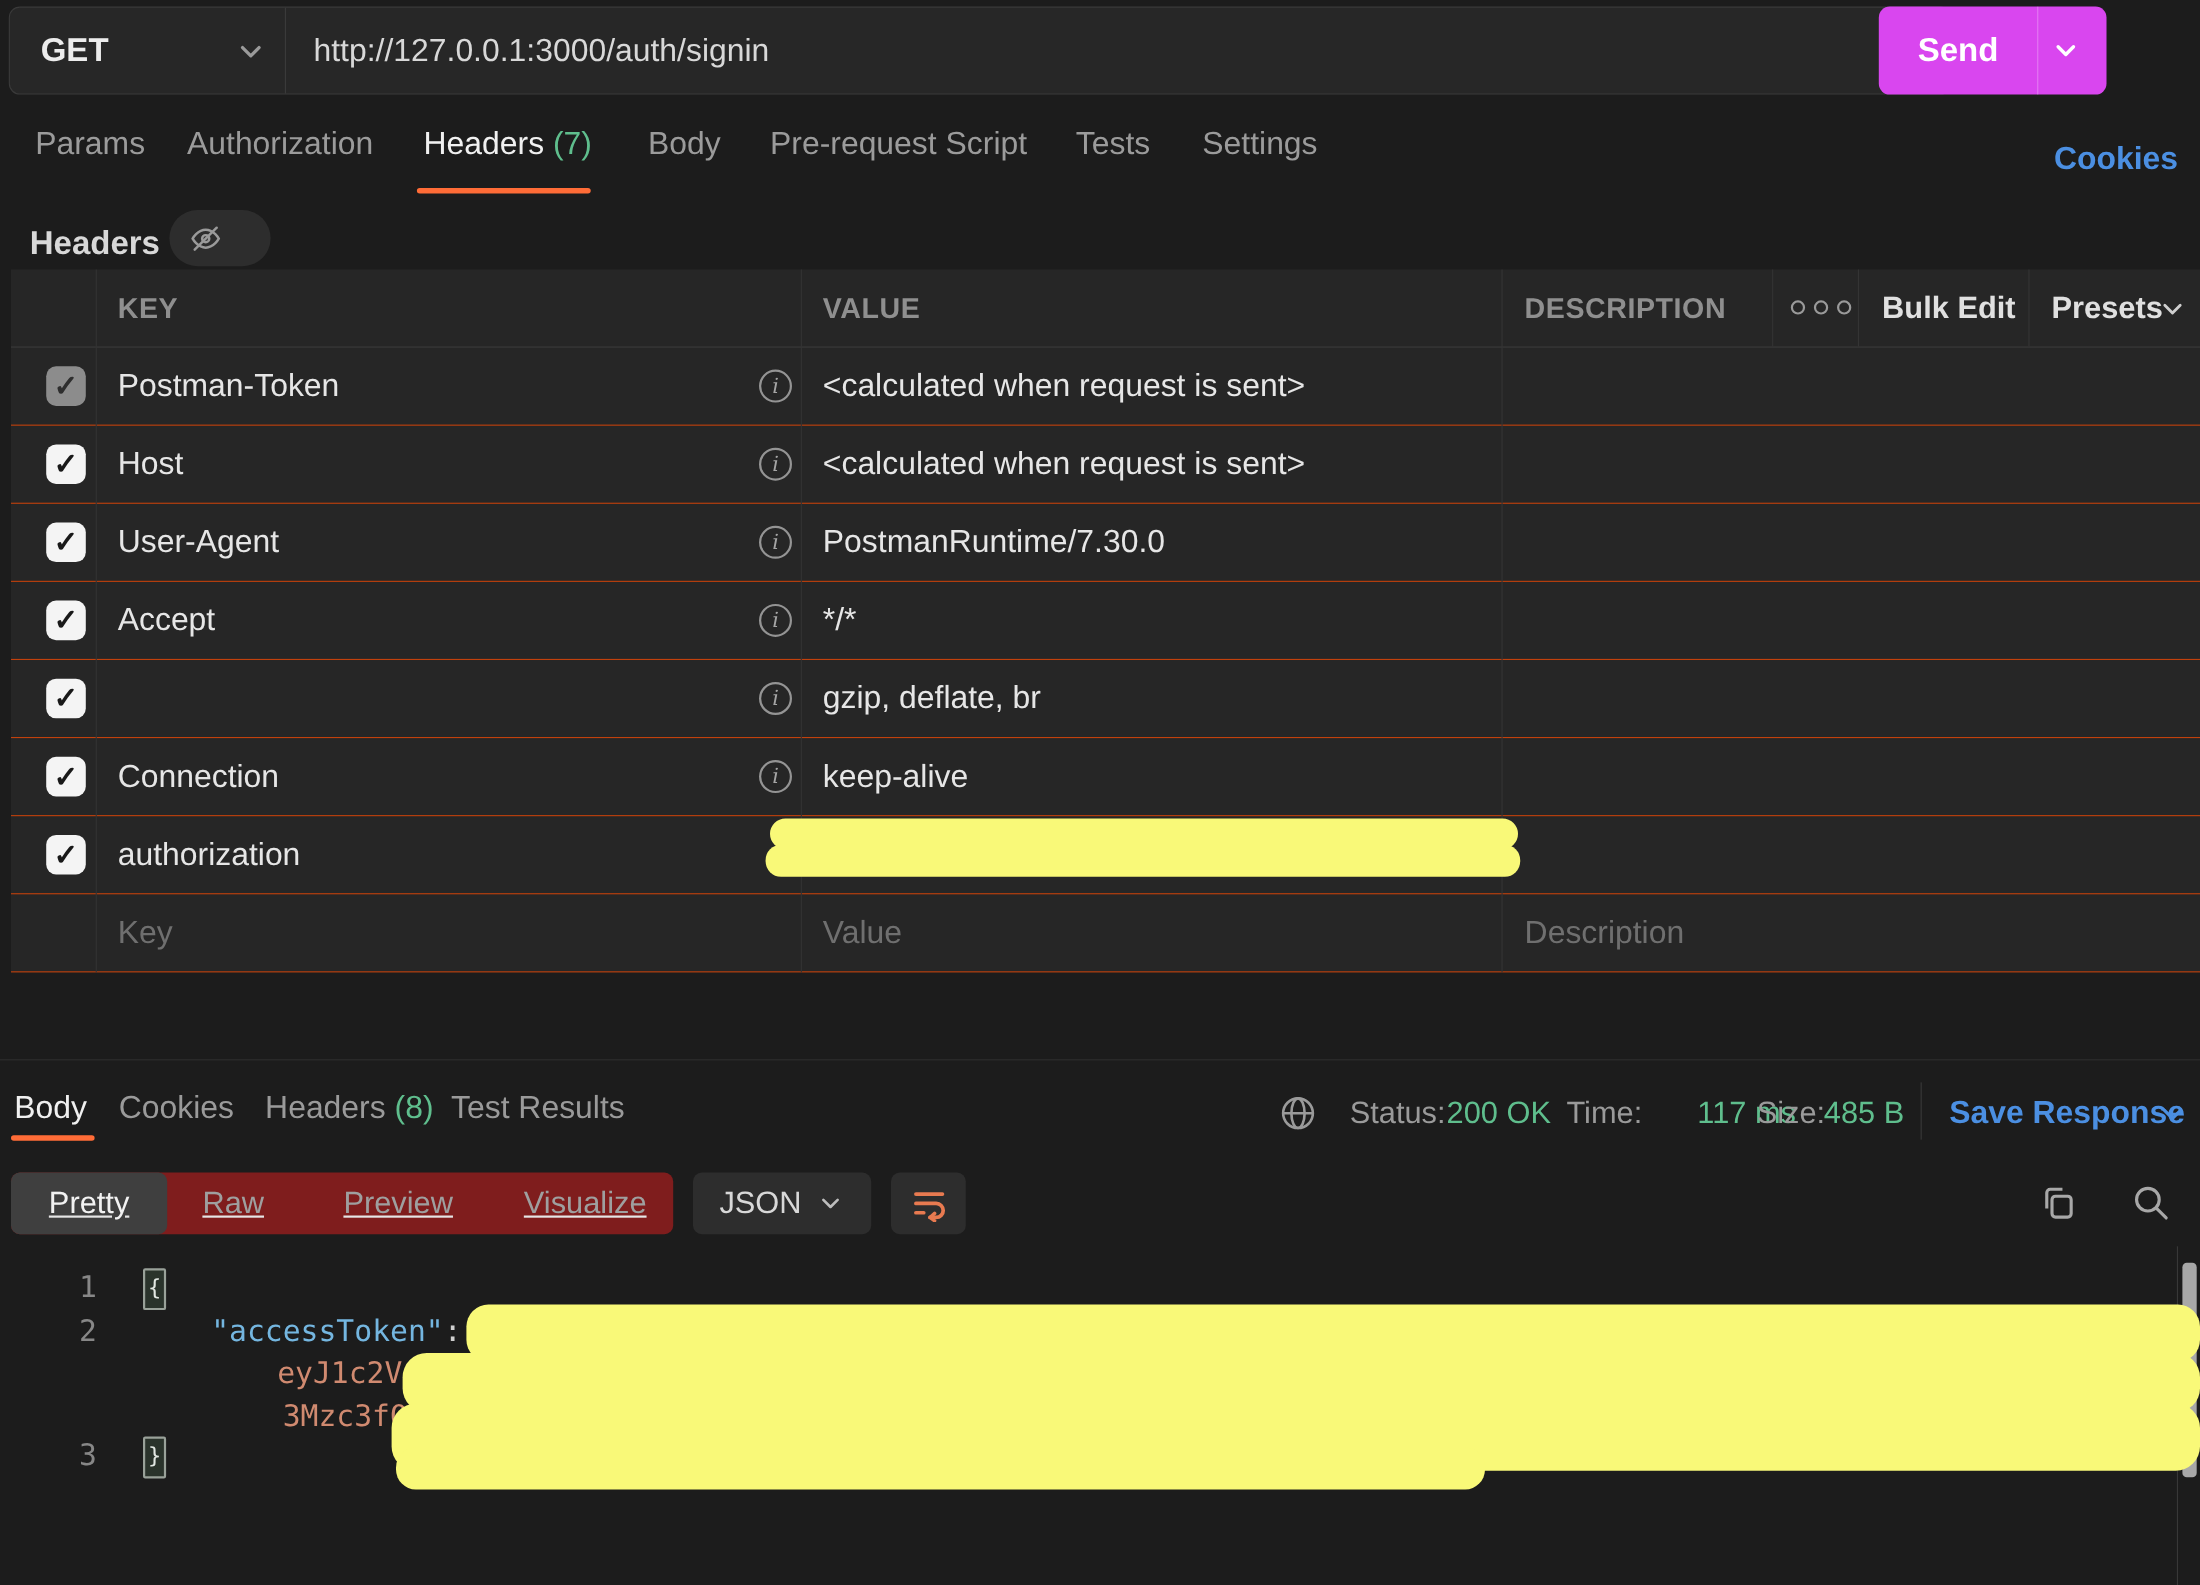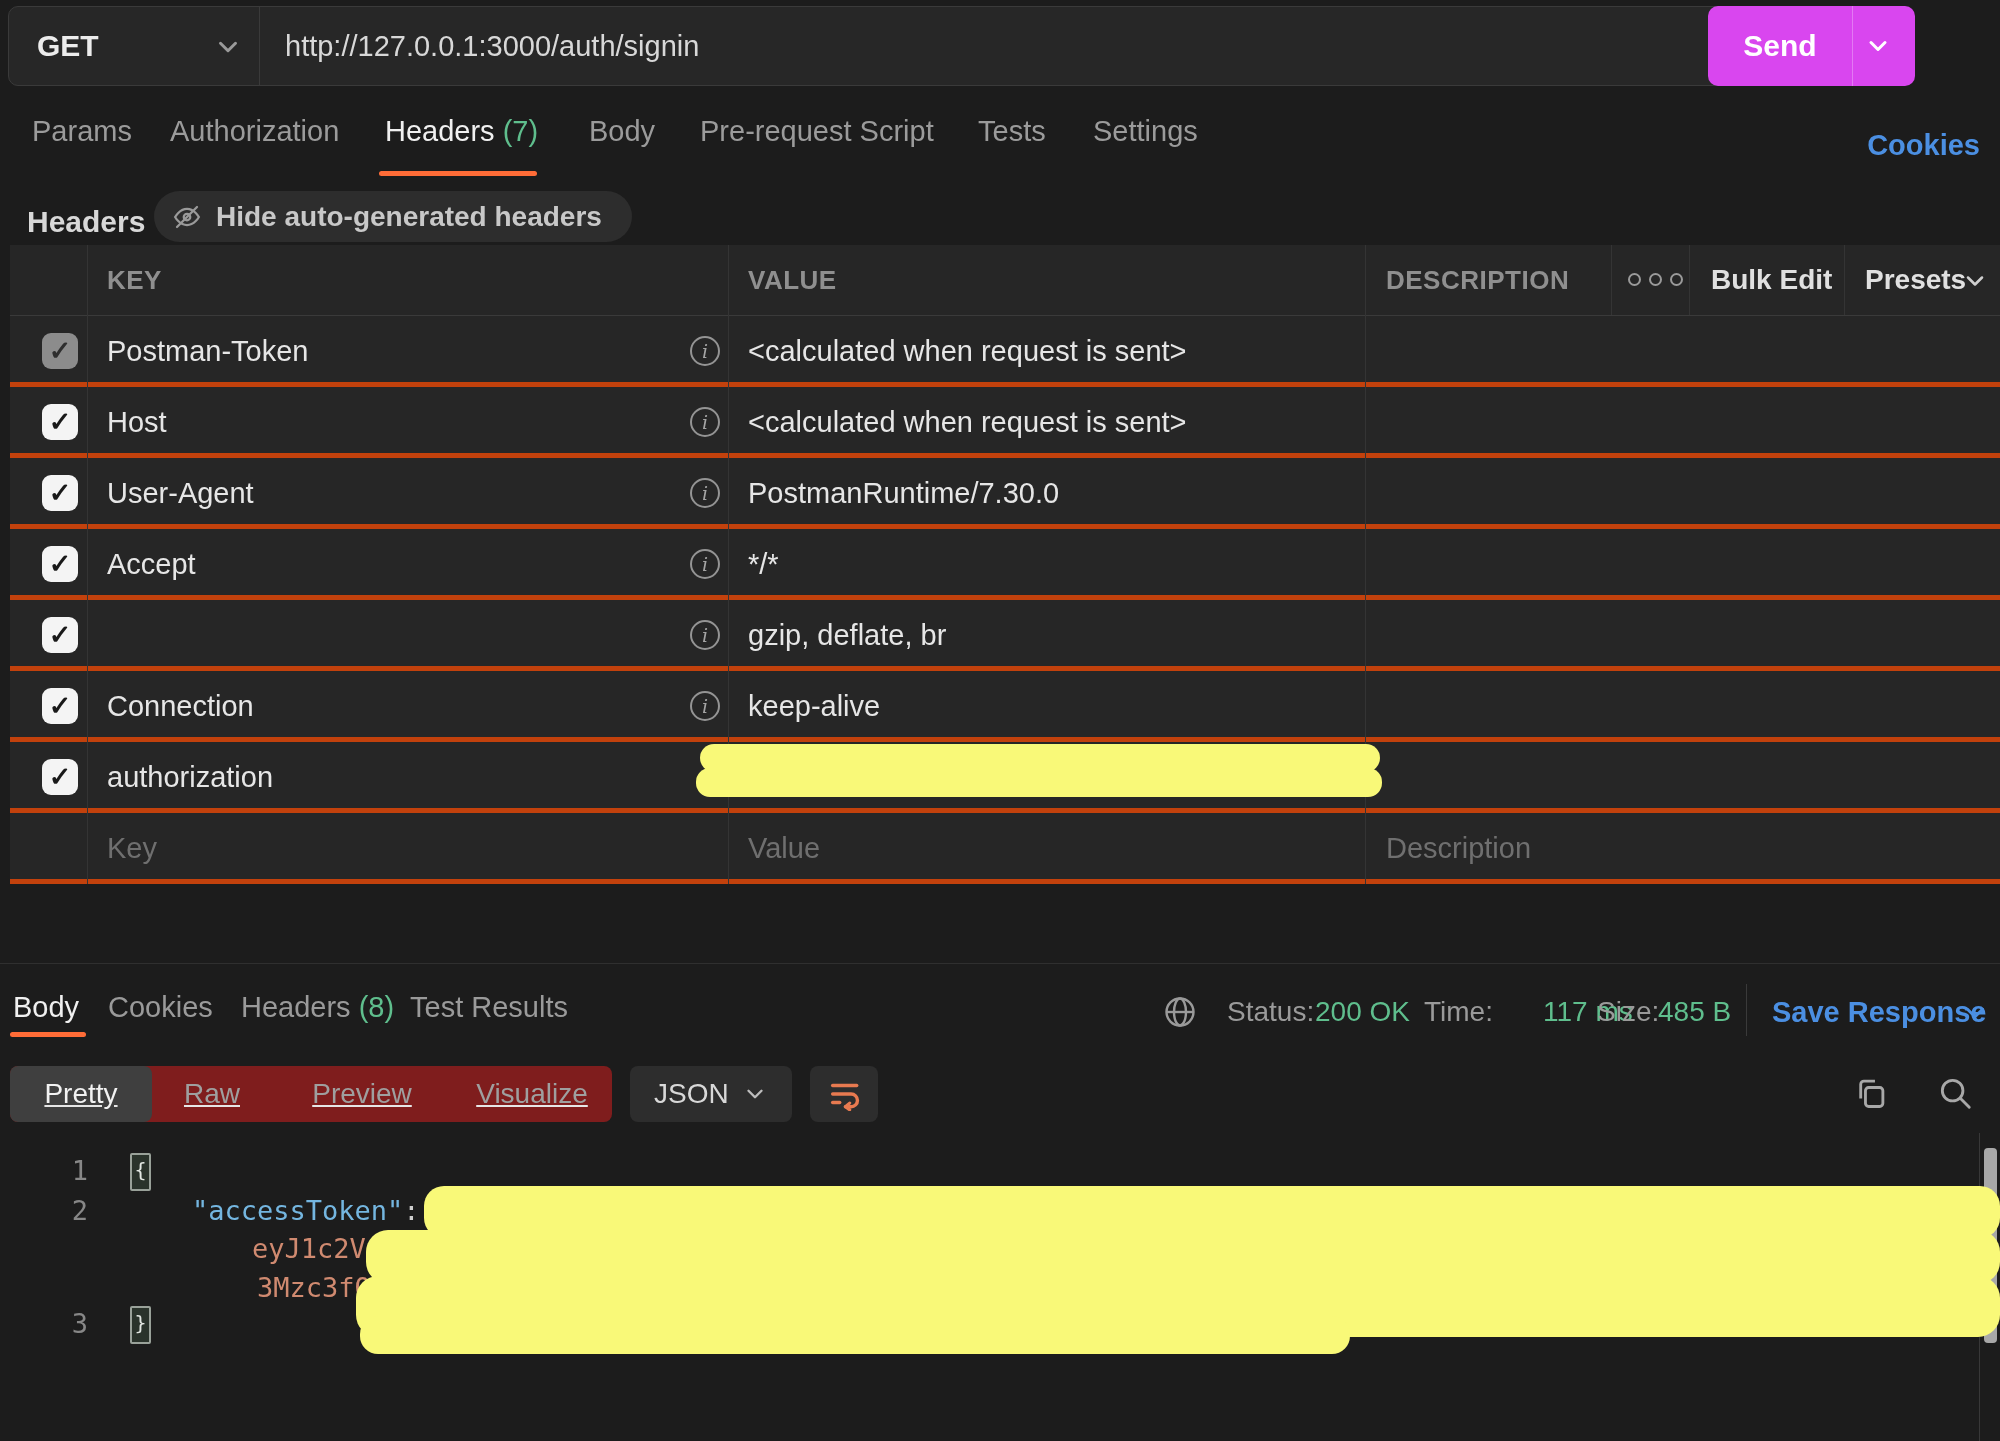"Hide auto-generated headers" span { html: <span>Hide auto-generated headers</span> -> none }
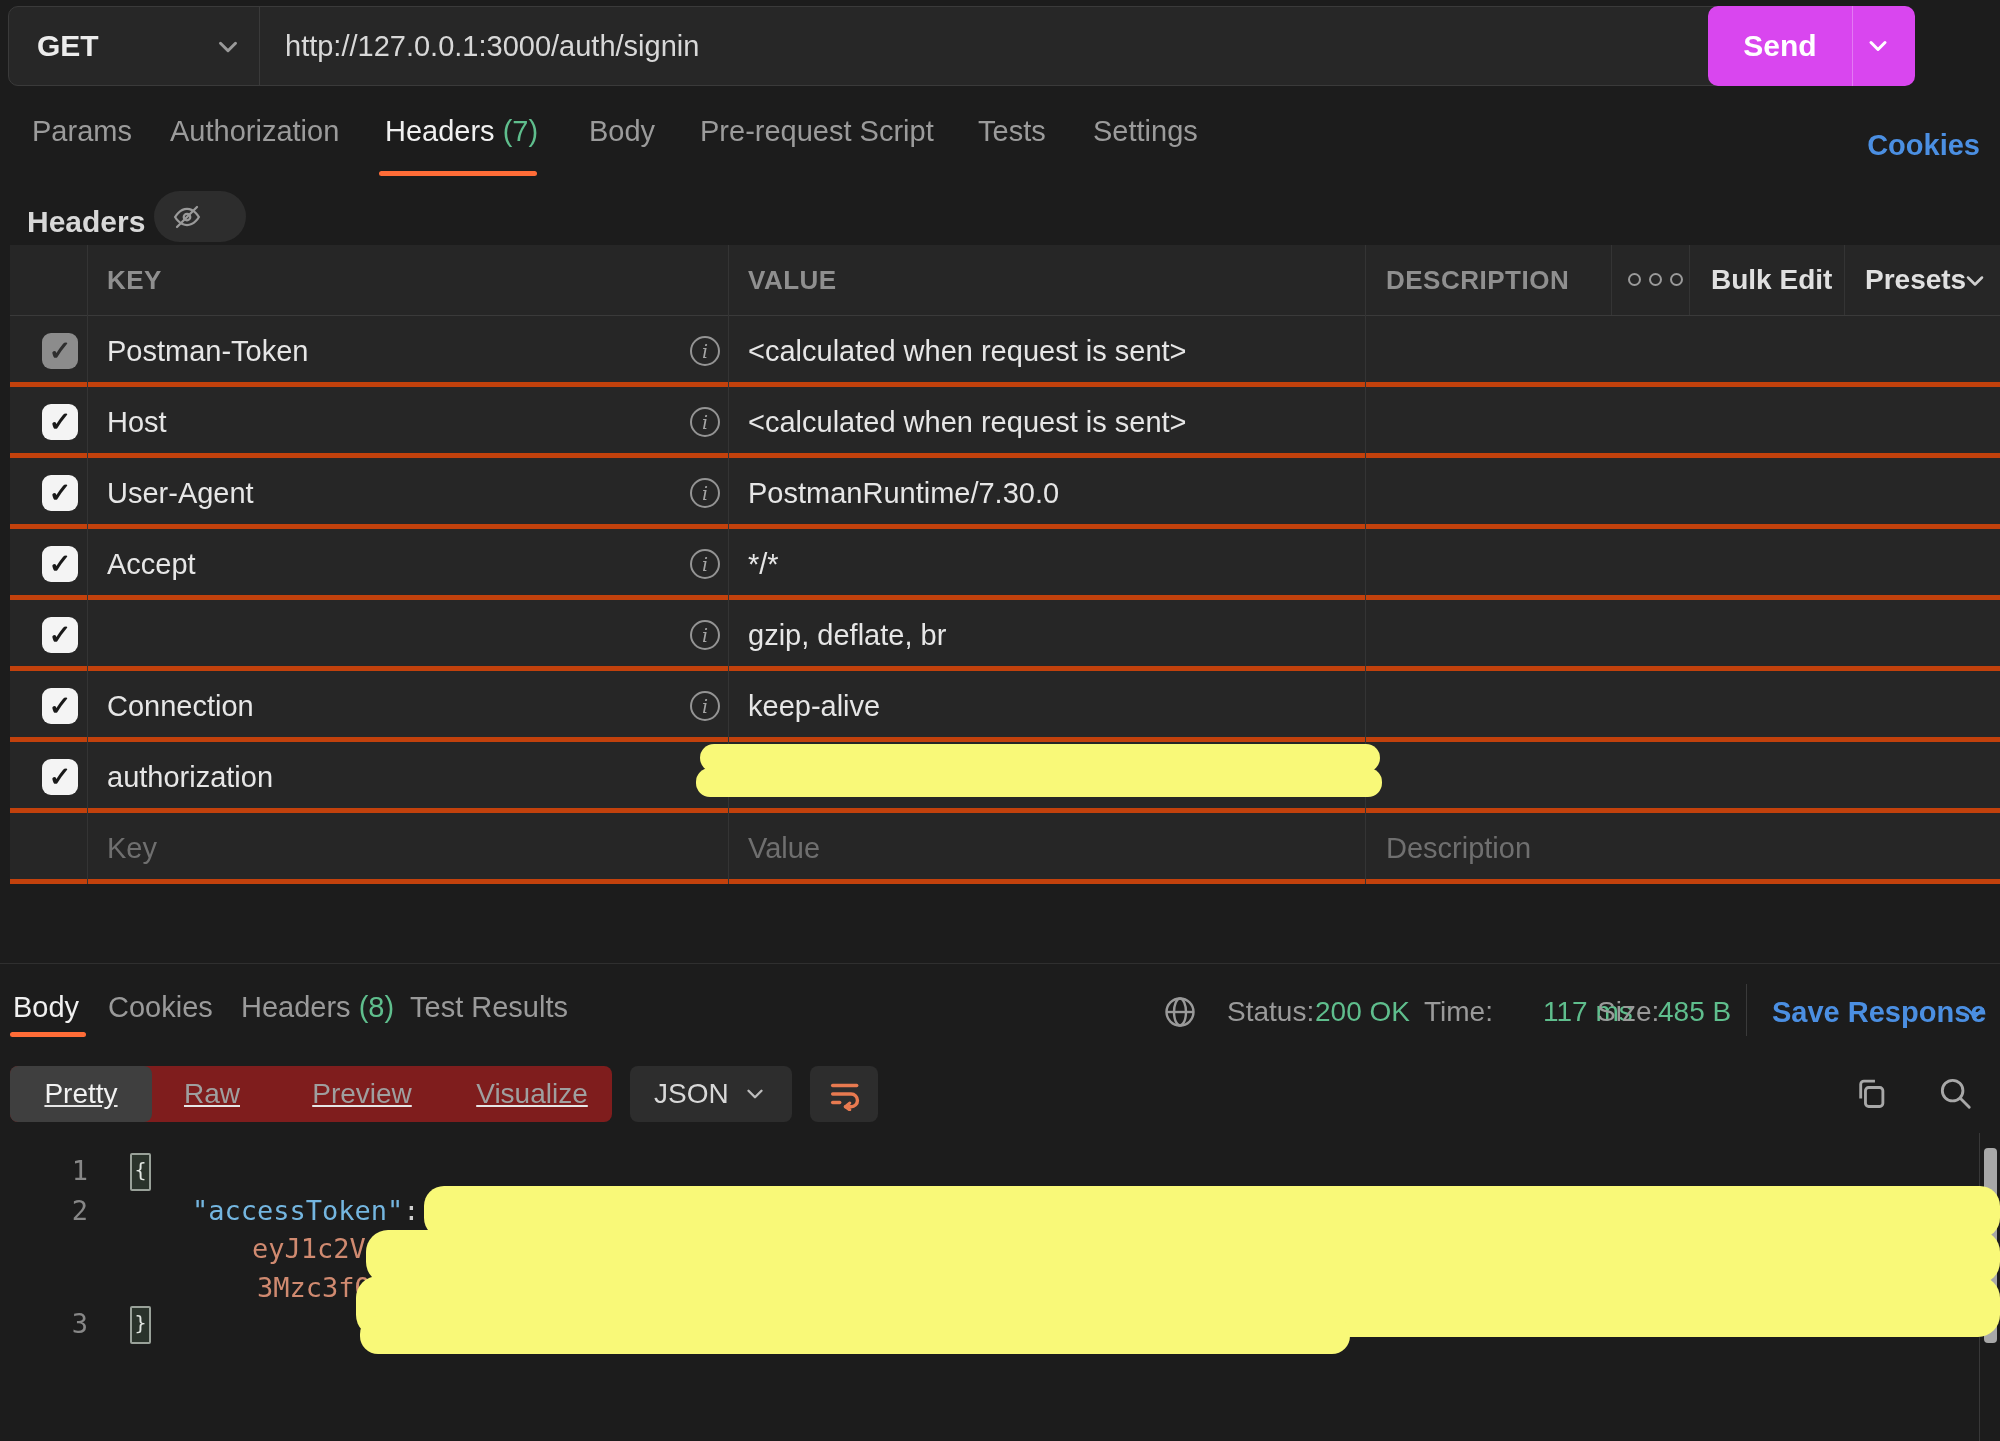"Postman-Token" .hrow { border-bottom: 5px solid #c2410c -> 1px solid #c2410c }
